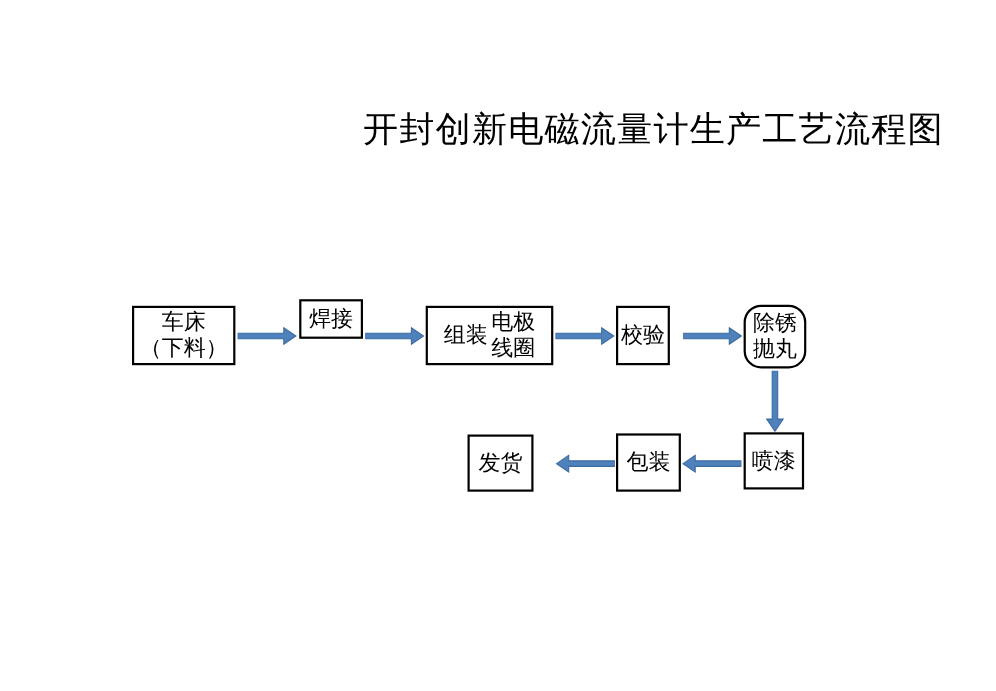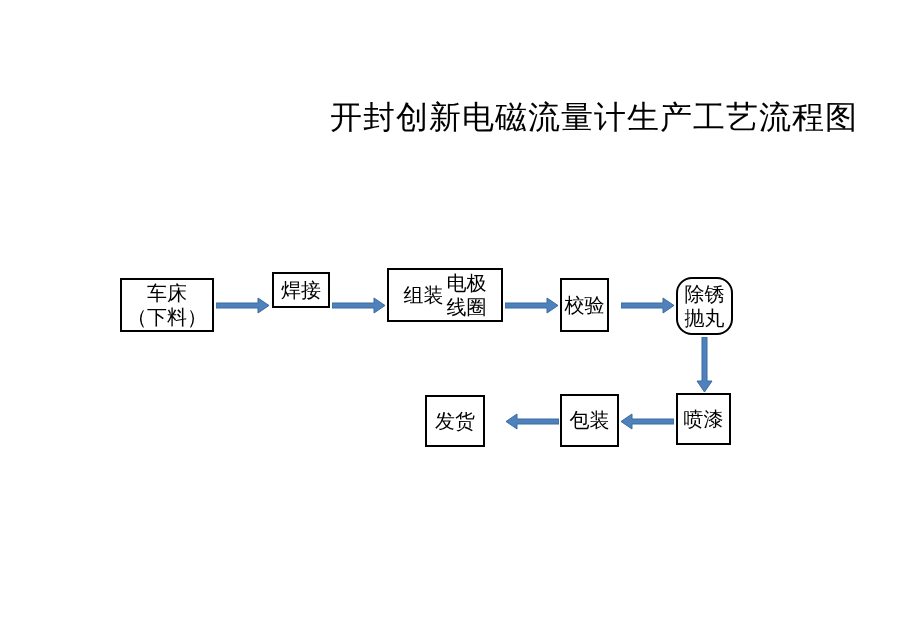"组装" .n-assembly { top: 268px -> 278px }
